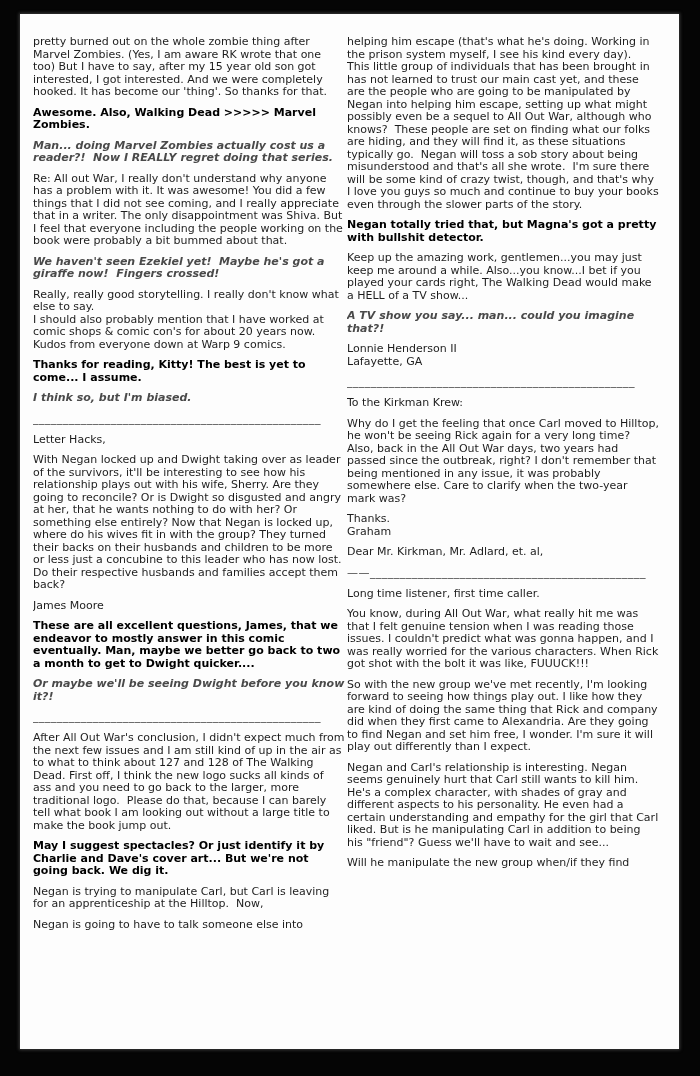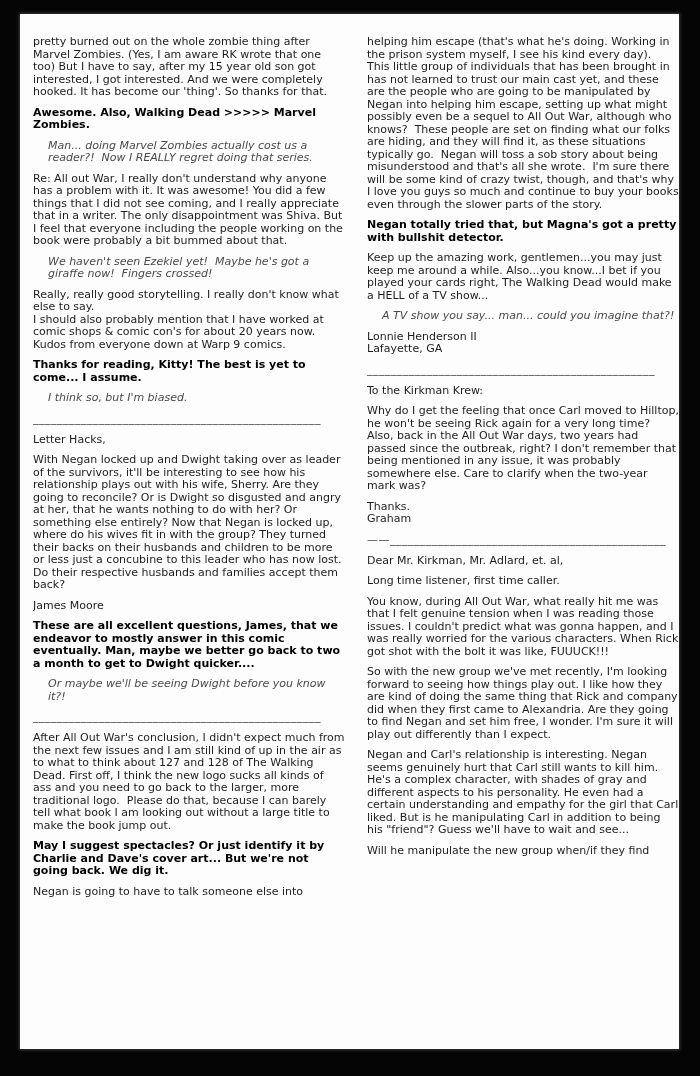"pretty burned out on the" .content { gap: 22px -> 2px }
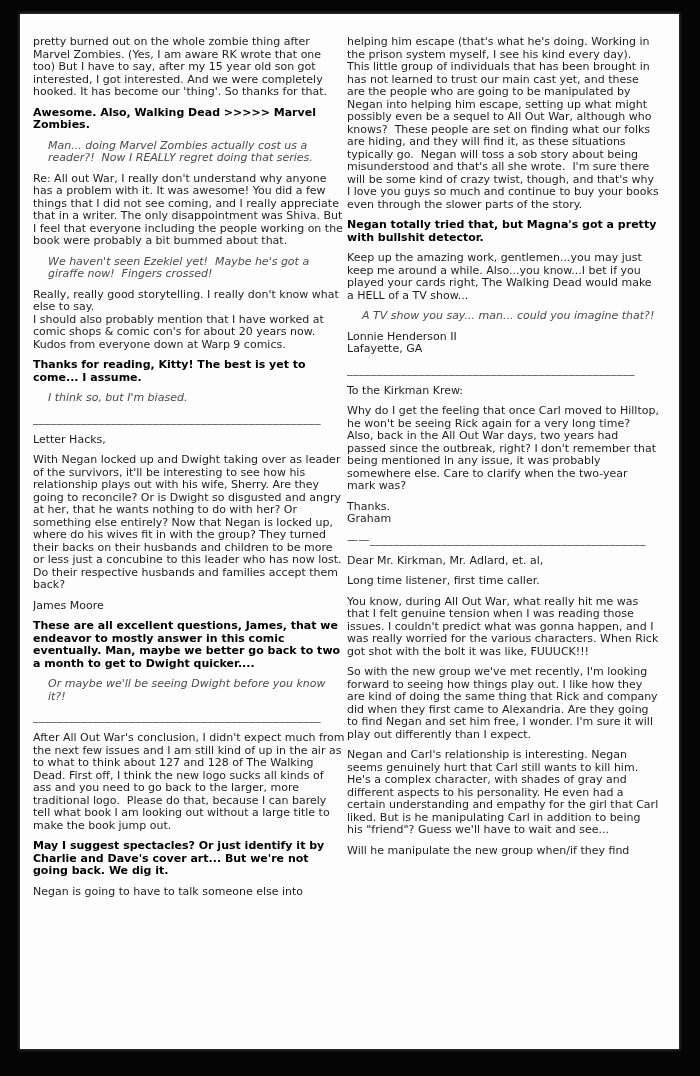"Man... doing Marvel Zombies actually" .para.bold-italic { font-weight: normal -> bold; margin-left: 15px -> none }
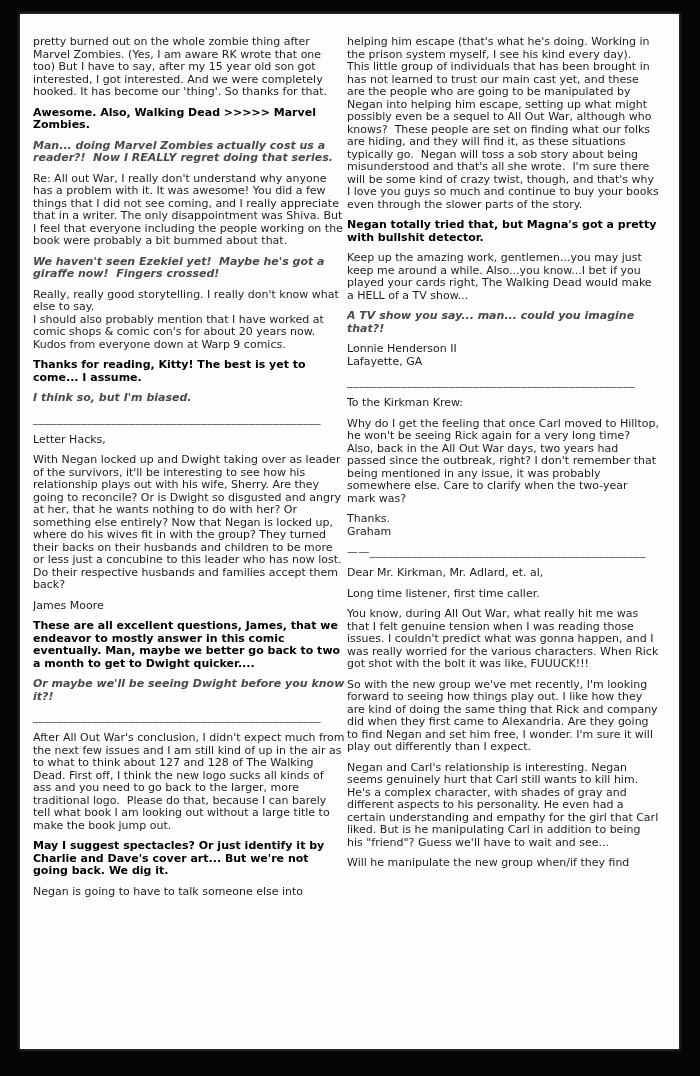"——______________________________________" div.para { order: before "Dear Mr. Kirkman, Mr. Adlard," -> after "Dear Mr. Kirkman, Mr. Adlard," }
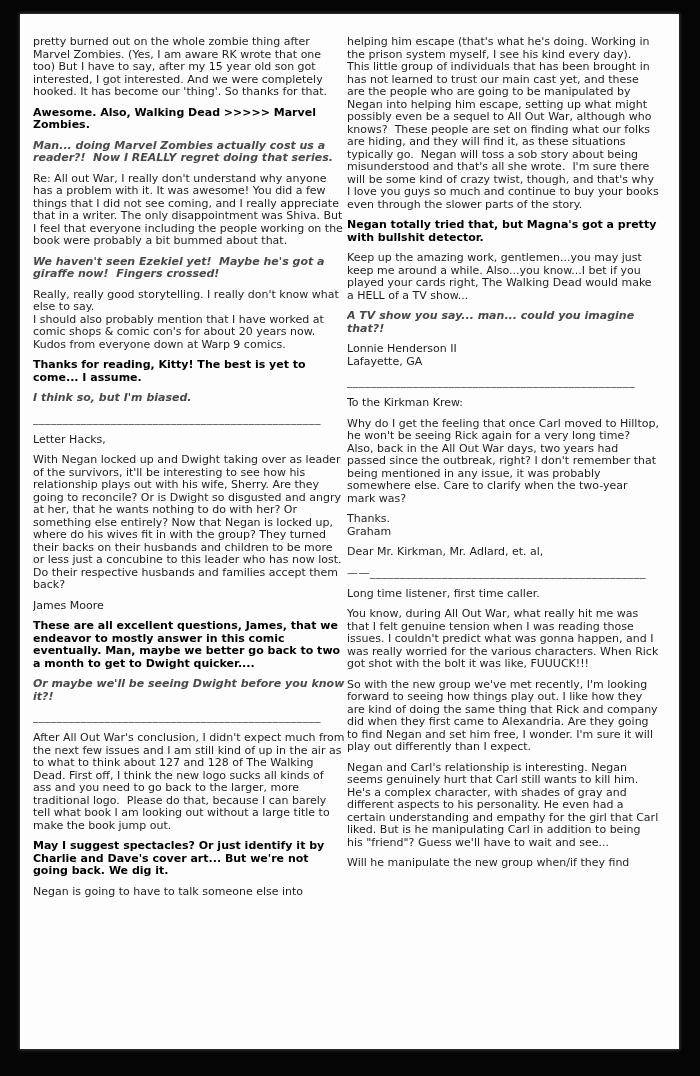"Negan is trying to manipulate" div.para { html: none -> <div>Negan is trying to manipulate Carl, but Carl is leaving for an apprenticeship at the Hilltop. Now,</div> }
